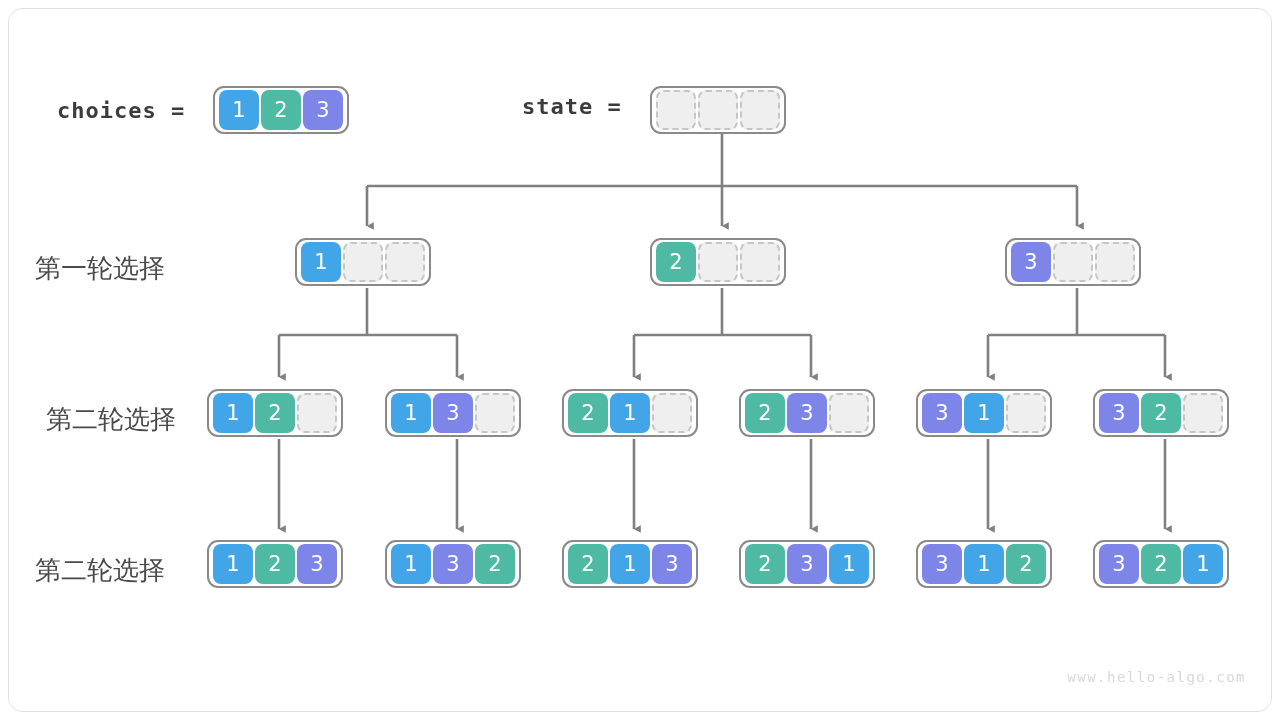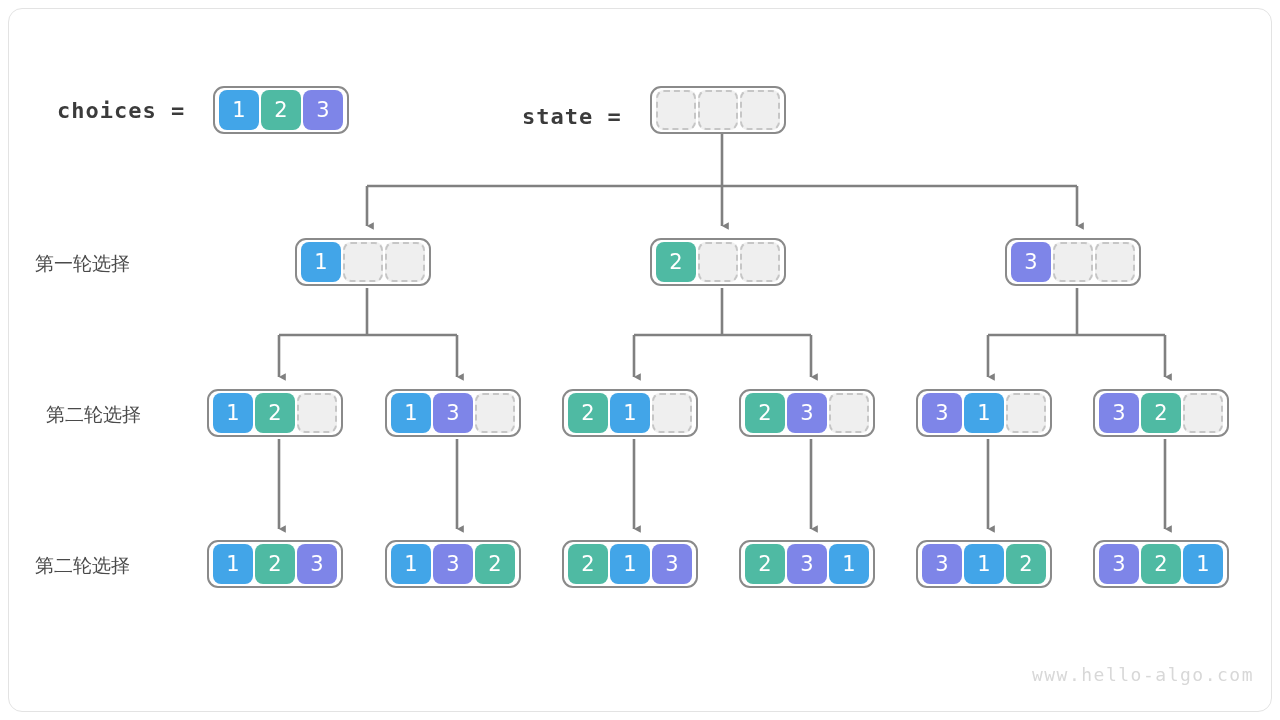"state =" div.mono-label { top: 104px -> 94px }
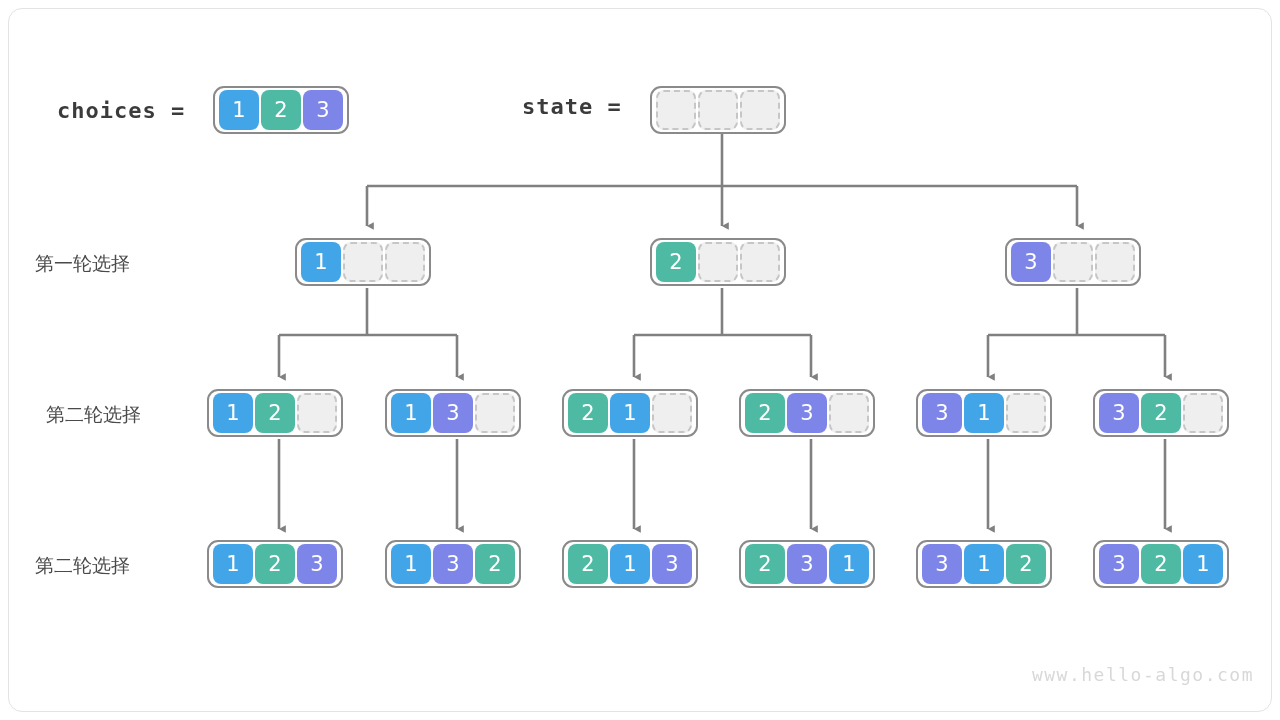"第一轮选择" .row-label { font-size: 19px -> 26px }
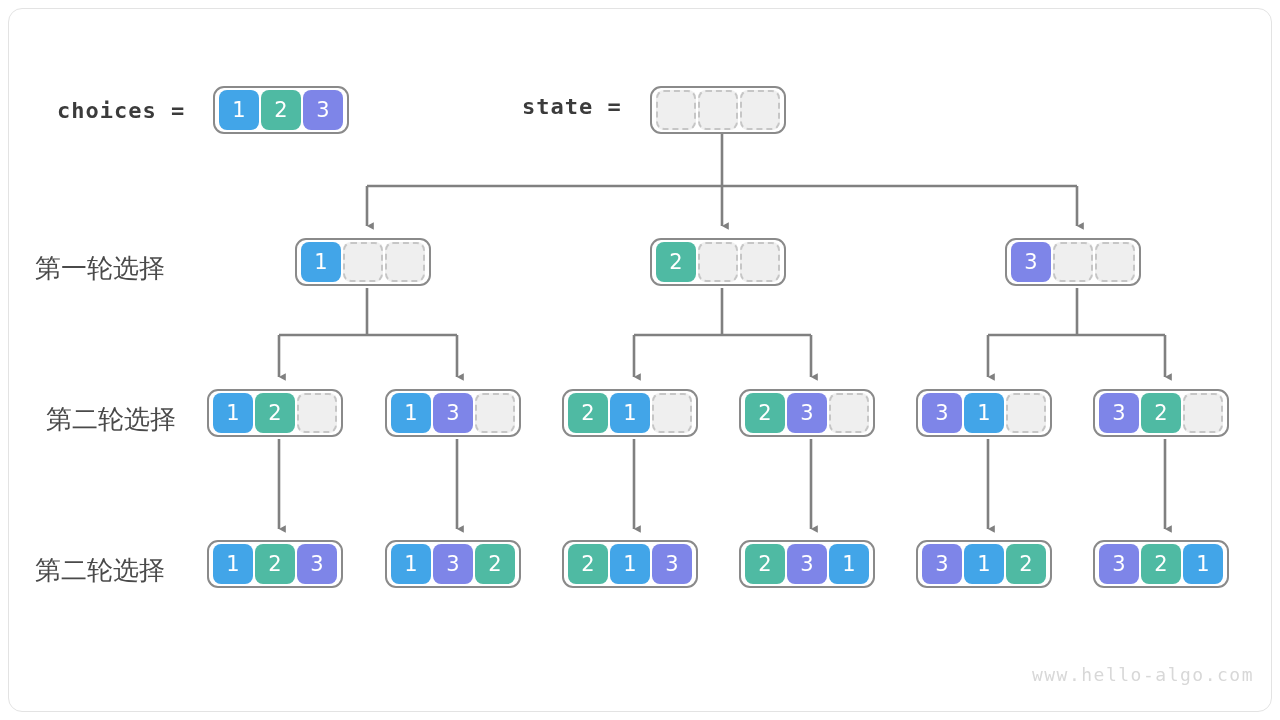"www.hello-algo.com" .watermark { font-size: 18px -> 14px; right: 26px -> 34px }
